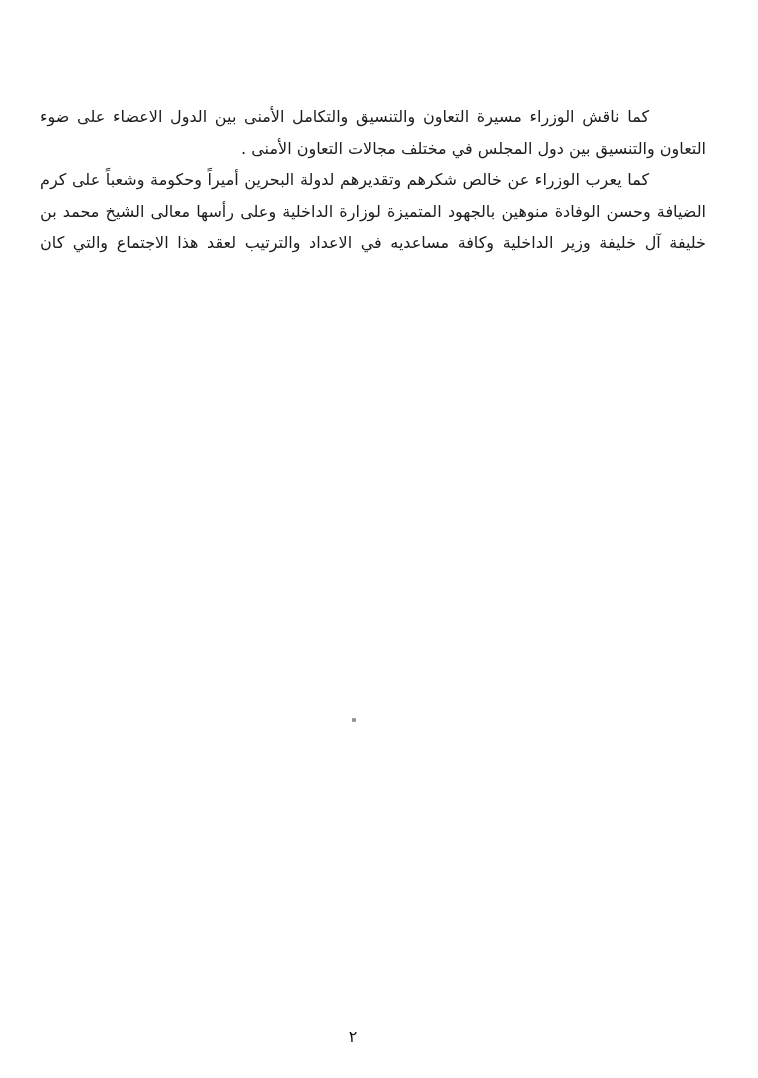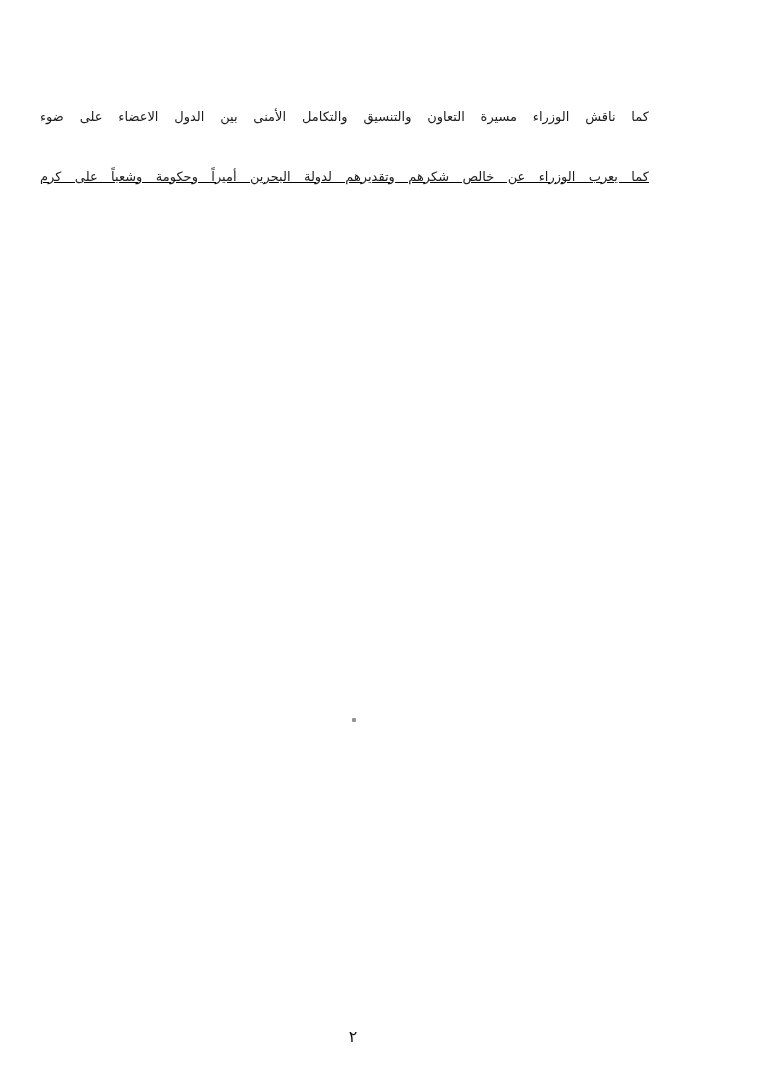"كما ناقش الوزراء مسيرة التعاون" .line { font-size: 13px -> 16px }
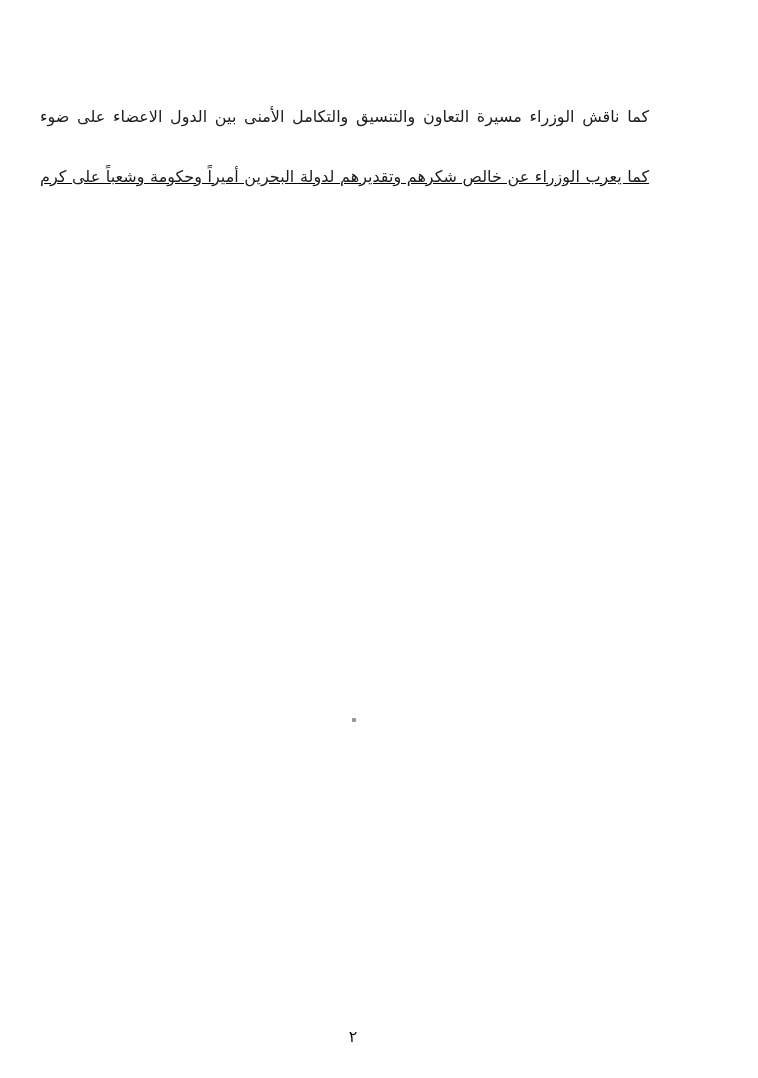"التعاون والتنسيق بين دول المجلس" div.line { html: none -> <div>التعاون والتنسيق بين دول المجلس في مختلف مجالات التعاون الأمنى .</div> }
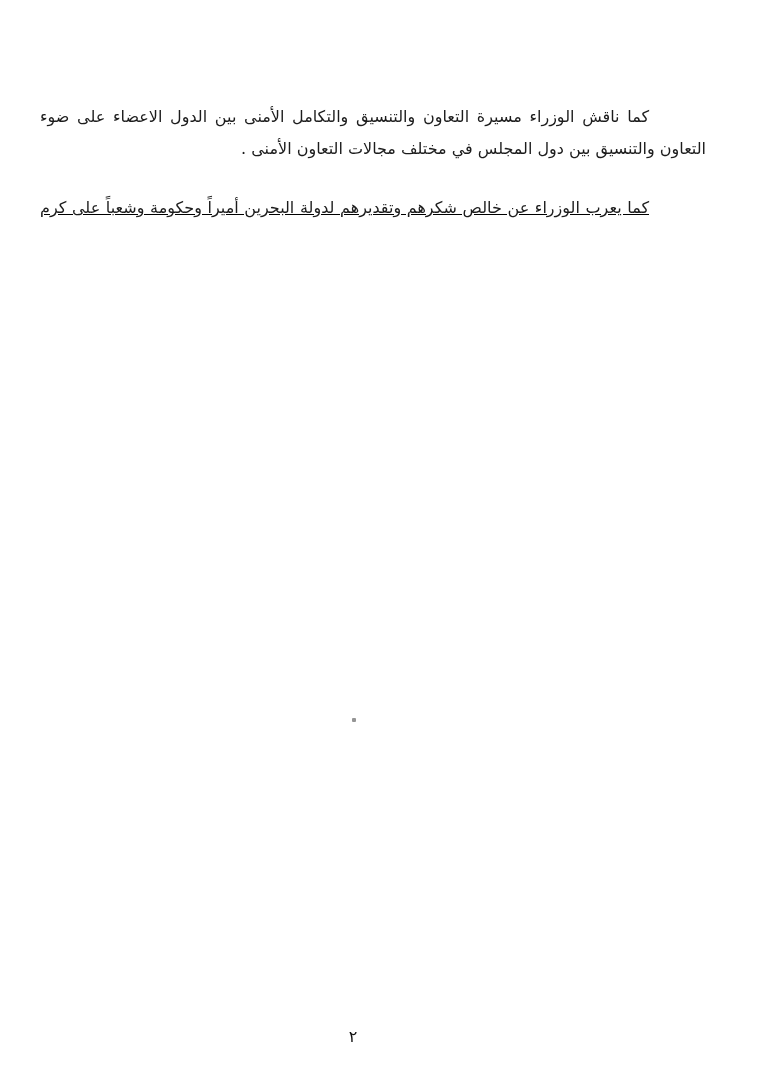"كما يعرب الوزراء عن خالص" .para + .para { margin-top: 28px -> 0; text-decoration: underline -> none }
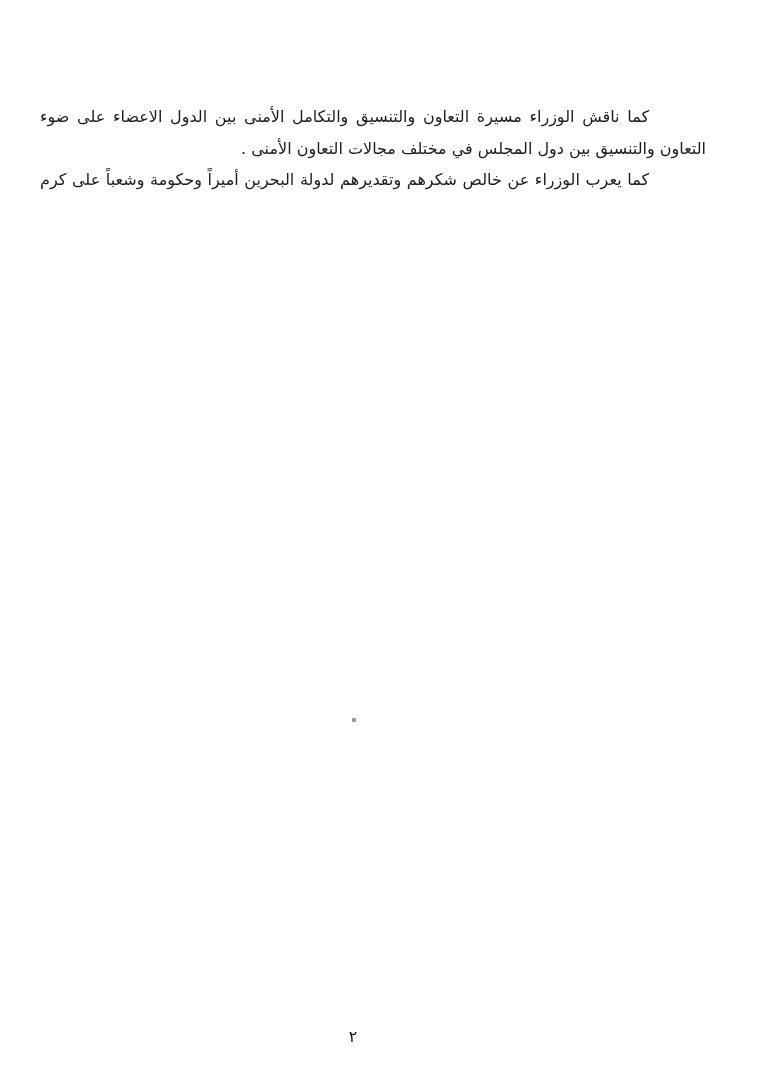"الضيافة وحسن الوفادة منوهين بالجهود" div.line { html: none -> <div>الضيافة وحسن الوفادة منوهين بالجهود المتميزة لوزارة الداخلية وعلى رأسها معالى الشيخ محمد بن</div> }
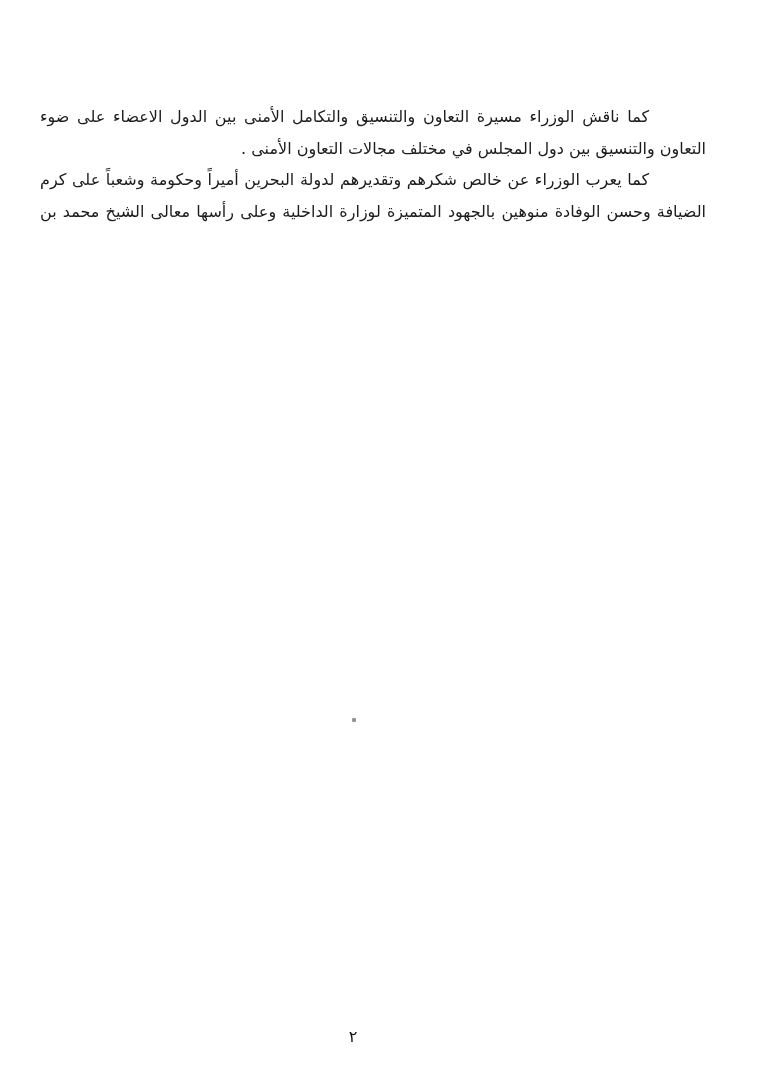"خليفة آل خليفة وزير الداخلية" div.line { html: none -> <div>خليفة آل خليفة وزير الداخلية وكافة مساعديه في الاعداد والترتيب لعقد هذا الاجتماع والتي كان</div> }
